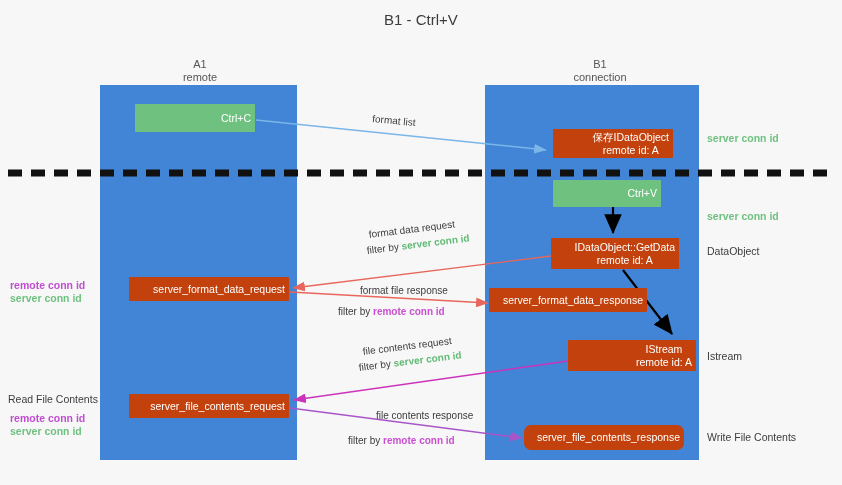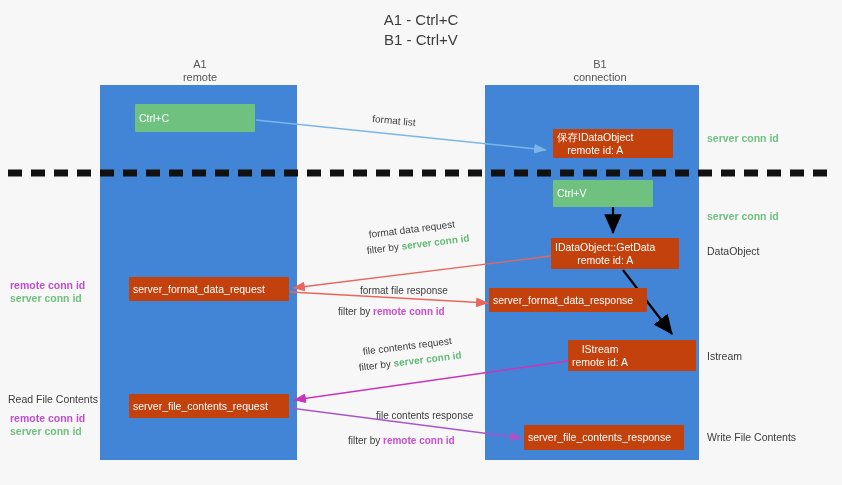"A1 - Ctrl+C" div { html: <div>A1 - Ctrl+C</div> -> none }
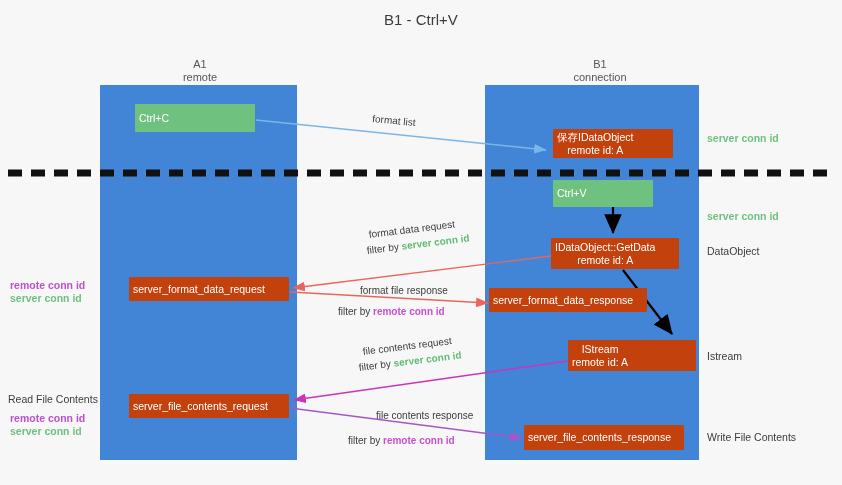"Ctrl+C" .node { justify-content: flex-start -> flex-end }
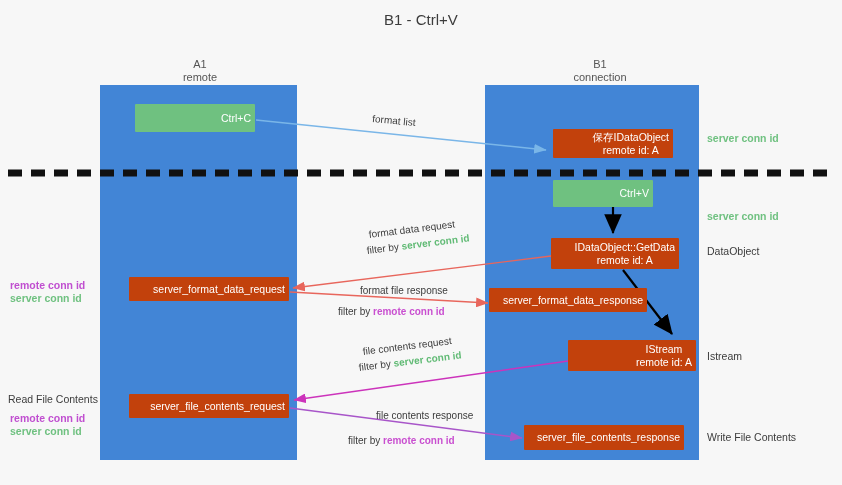"Ctrl+V" div.abs { width: 100px -> 108px }
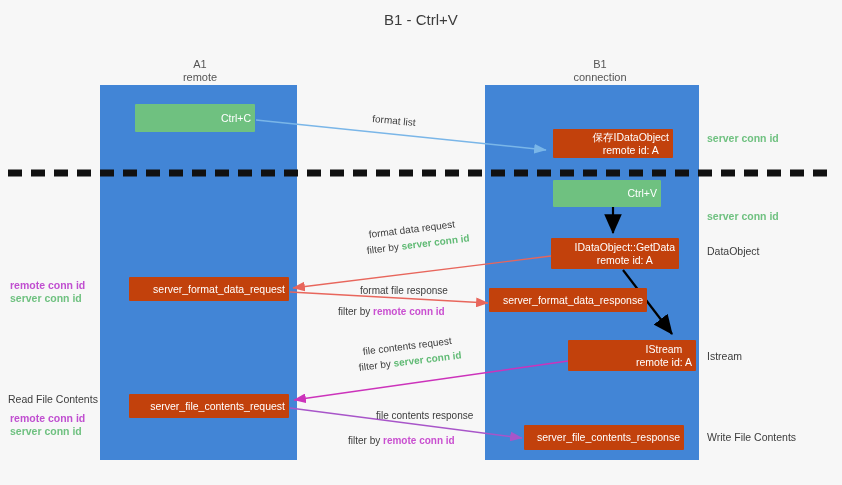"server_file_contents_response" div.abs { border-radius: none -> 7px }
